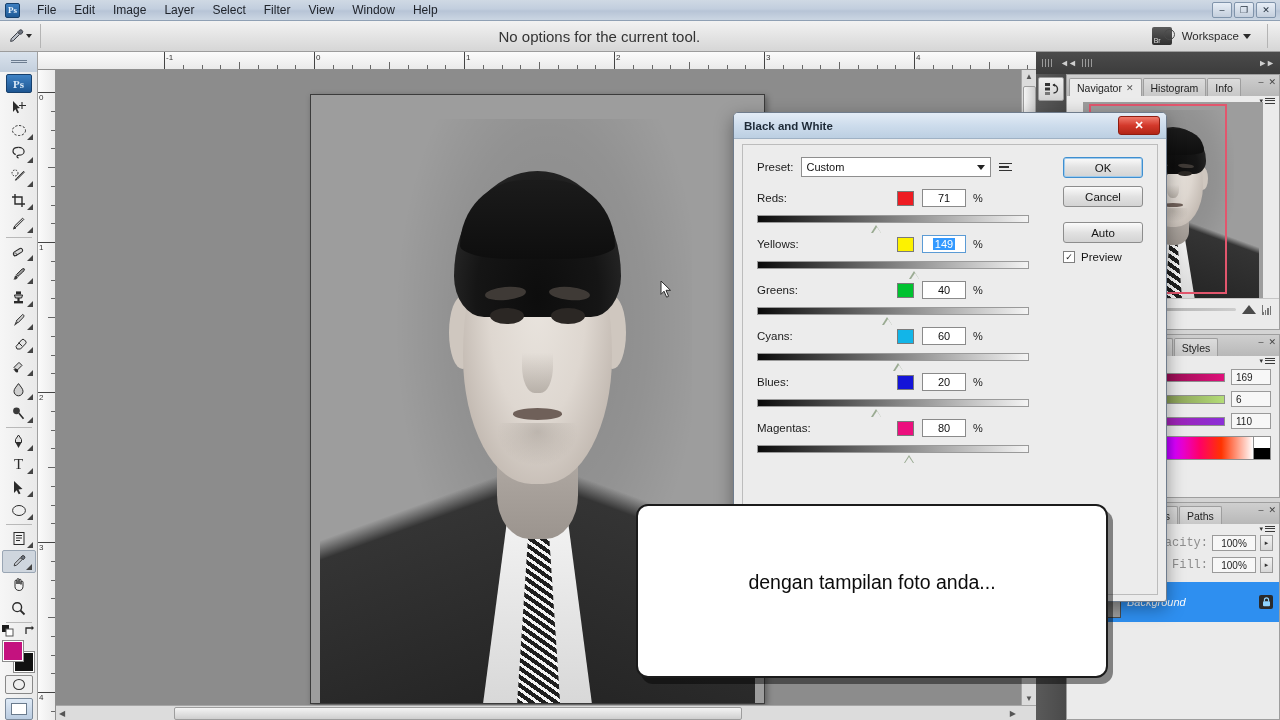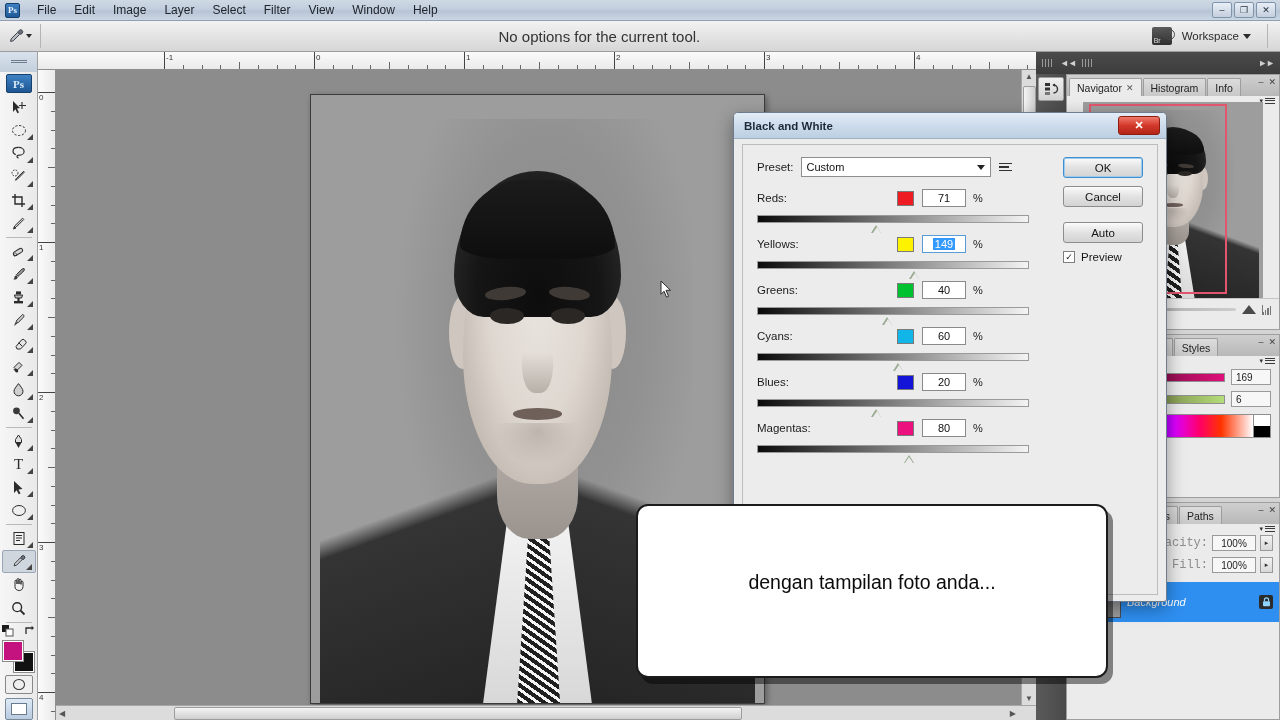"110" div.cp-row { html: none -> <div> <div> <span> <svg> <path></path> </svg> </span> </div> <div>110</div> </div> }
